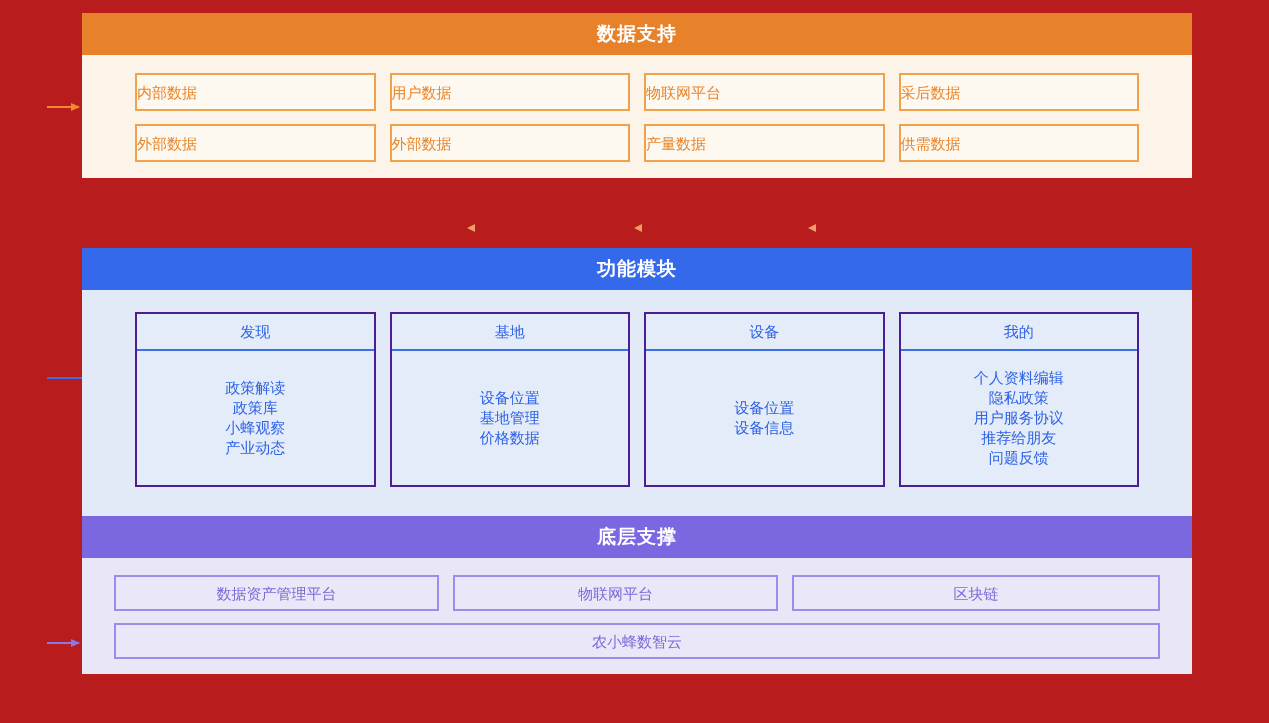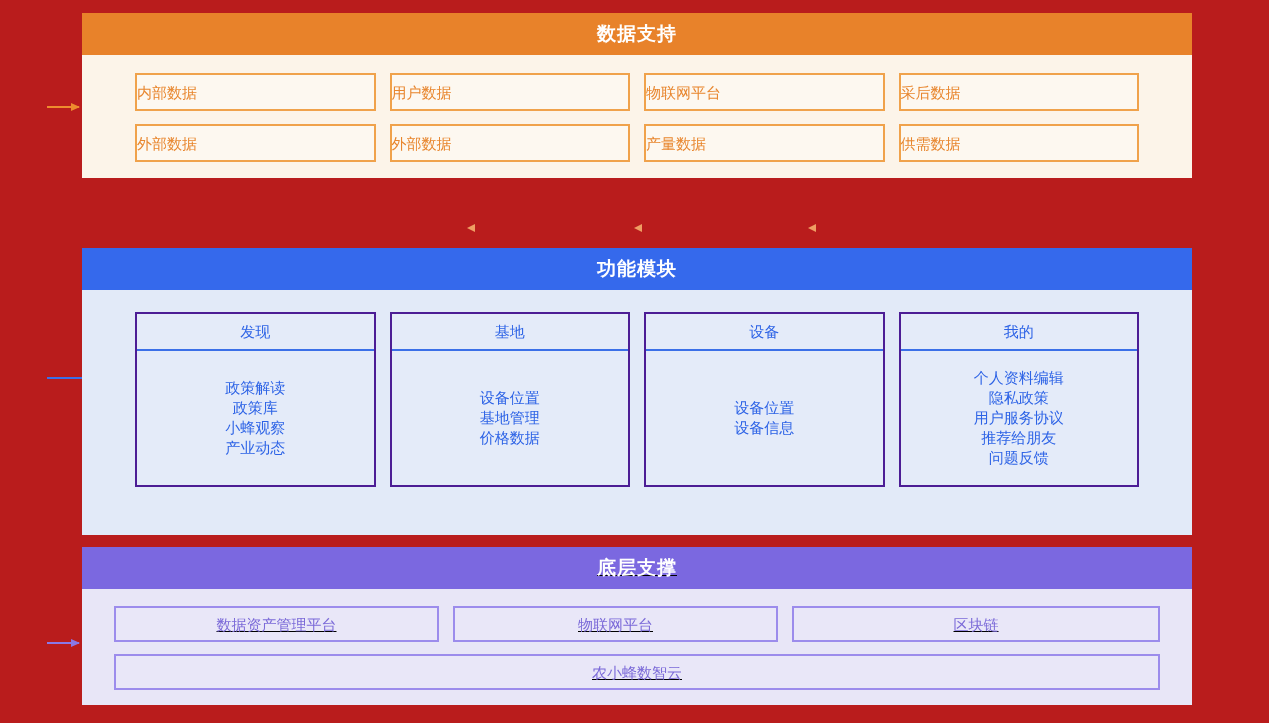"底层支撑" #base-section { text-decoration: underline -> none; top: 547px -> 516px }
